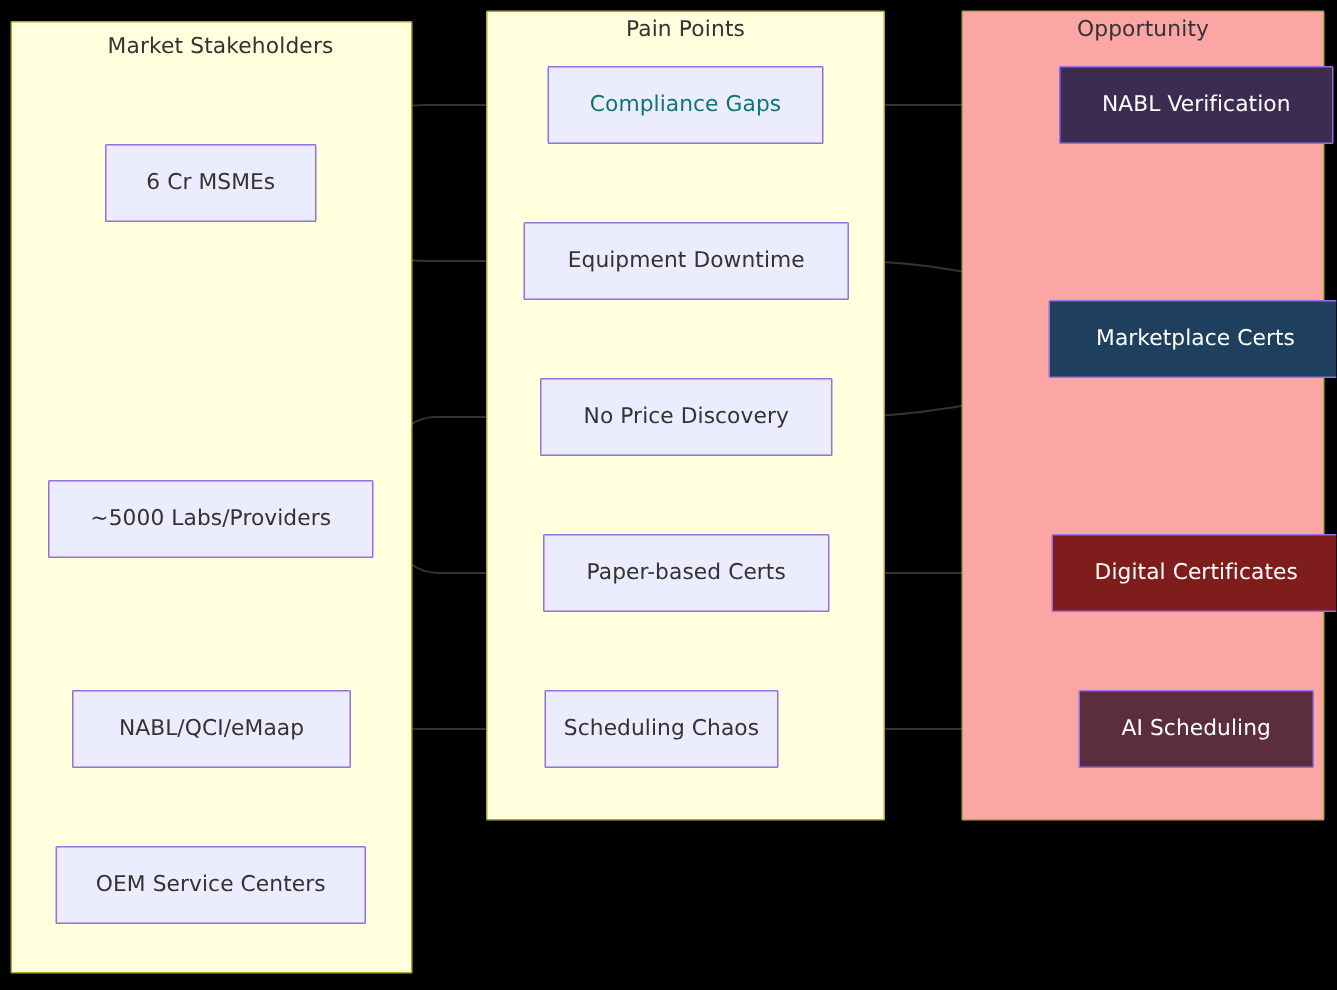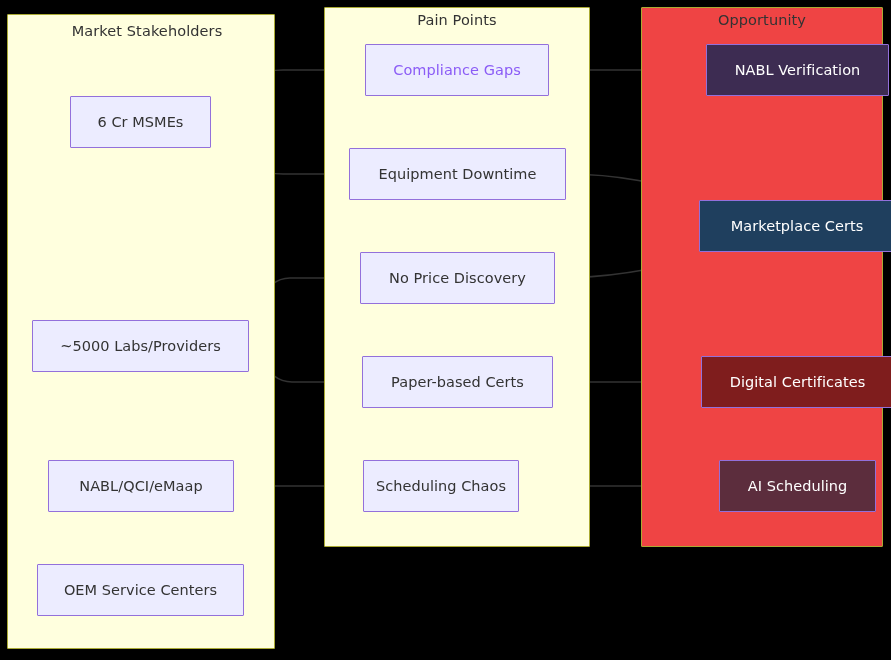"Opportunity" div.subgraph { background: #ef4444 -> #fca5a5 }
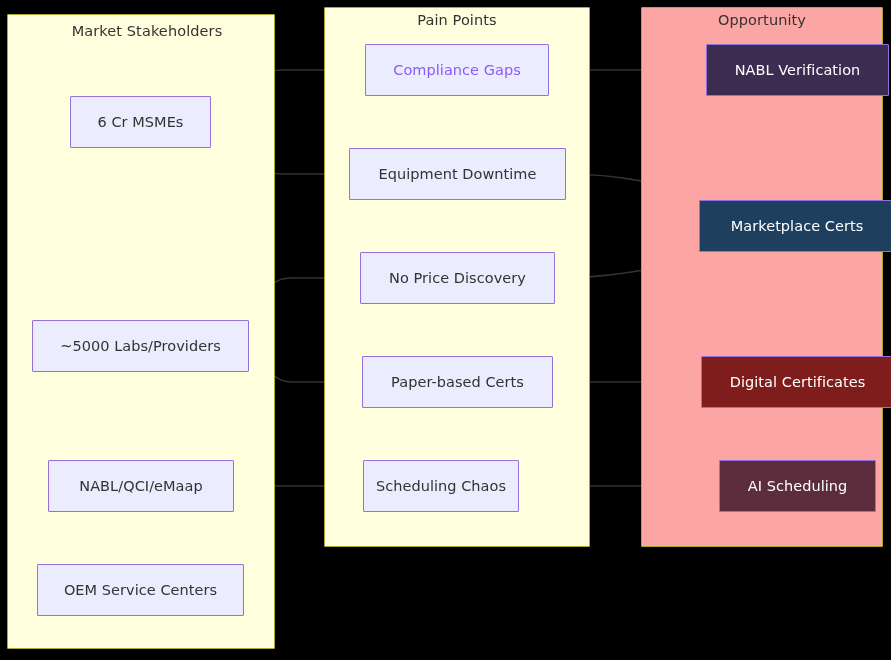"Compliance Gaps" div.node { color: #8b5cf6 -> #0f766e }
